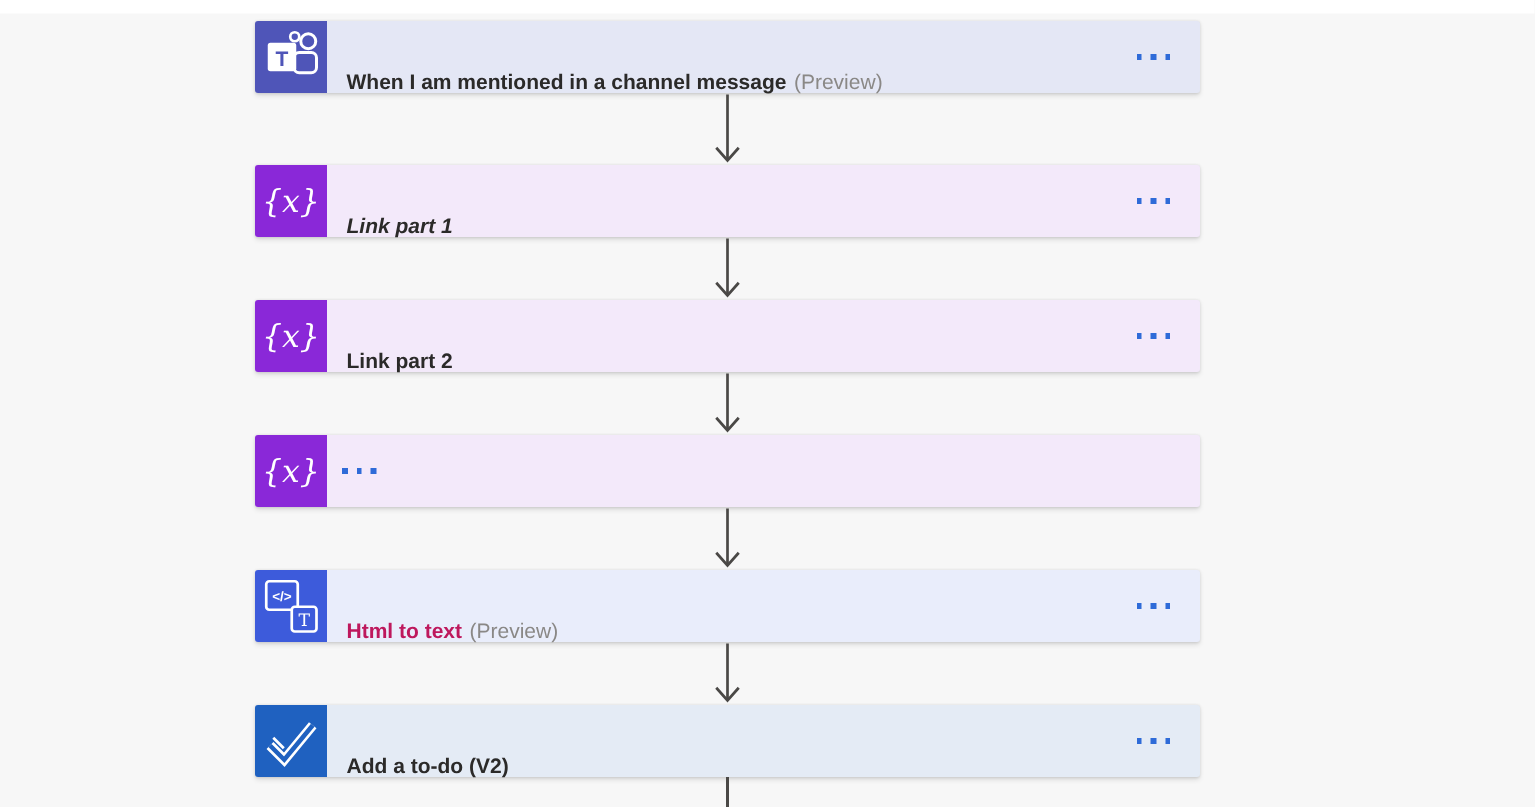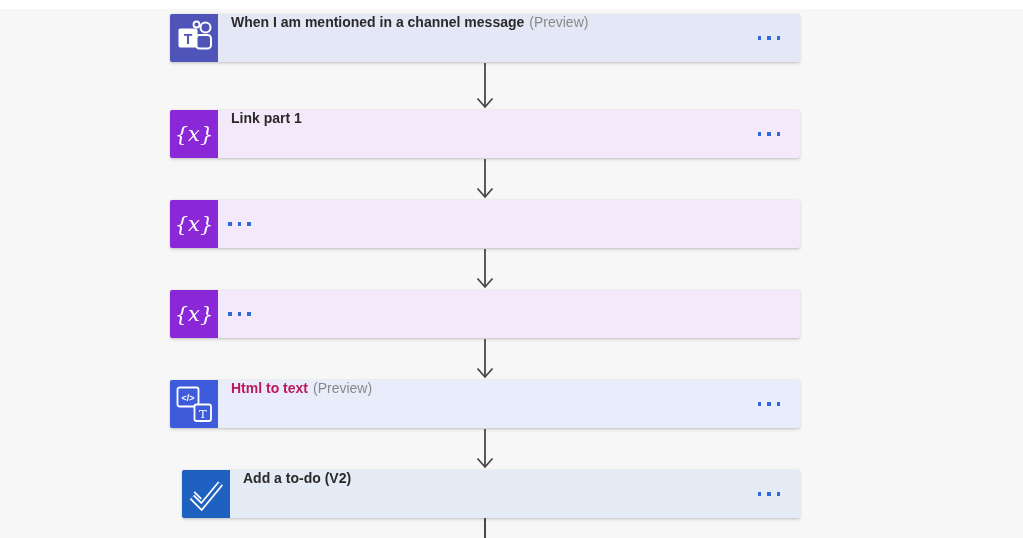"When I am mentioned in" .label { align-items: flex-start -> flex-end }
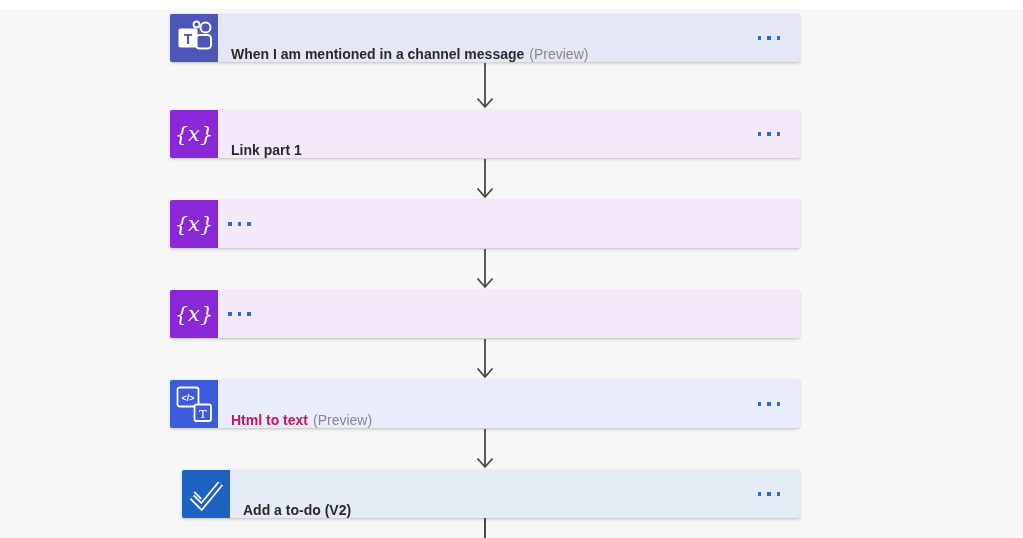"Link part 1" span.title { font-style: none -> italic }
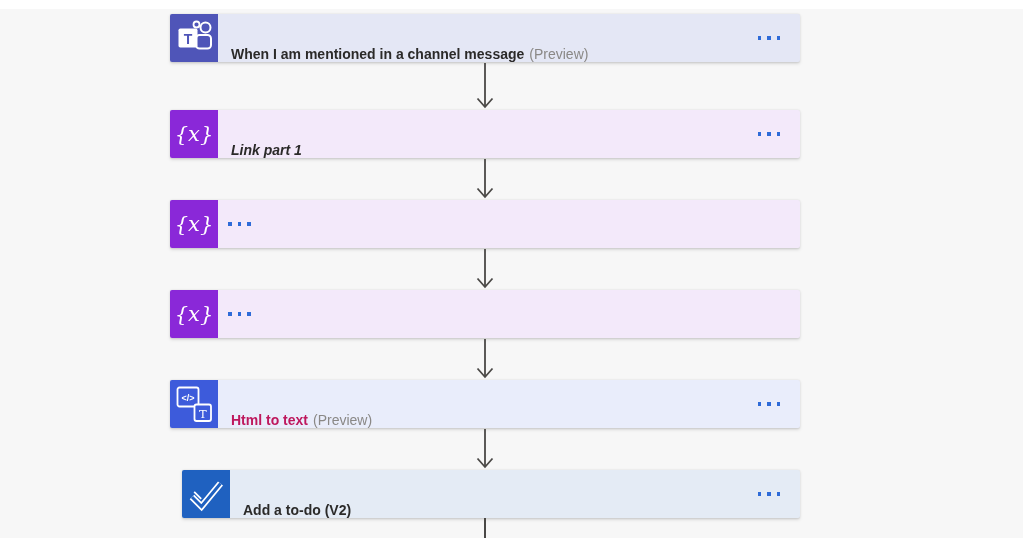"Link part 2" div.label { html: none -> <div> <span>Link part 2</span> </div> }
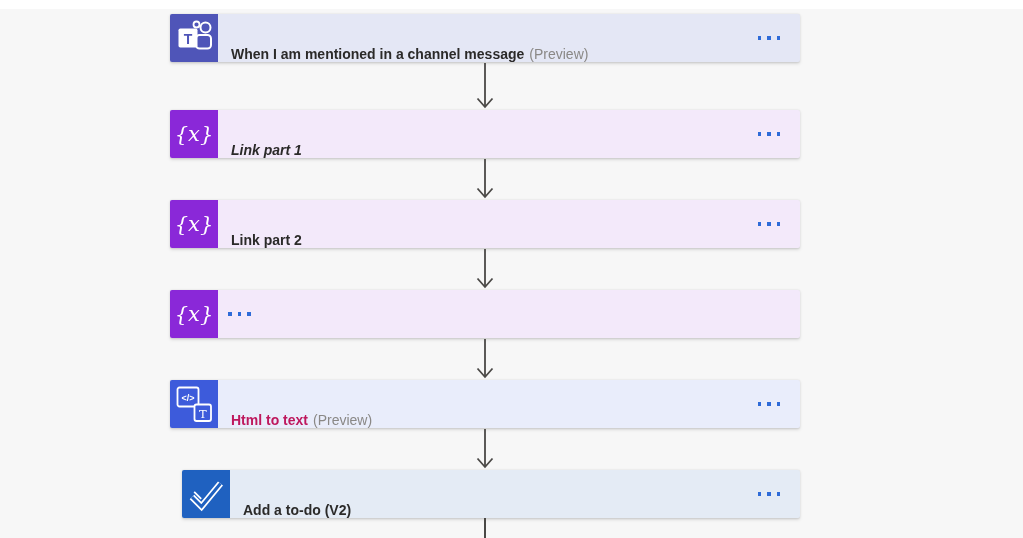"Add a to-do (V2)" div.card { margin-left: 12px -> none }
